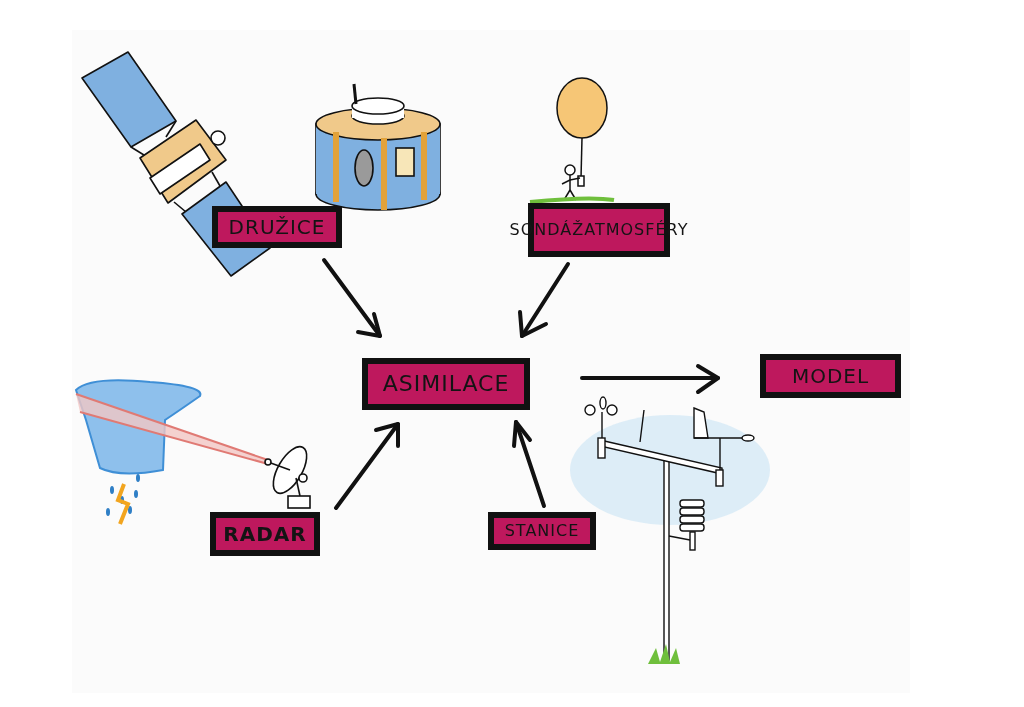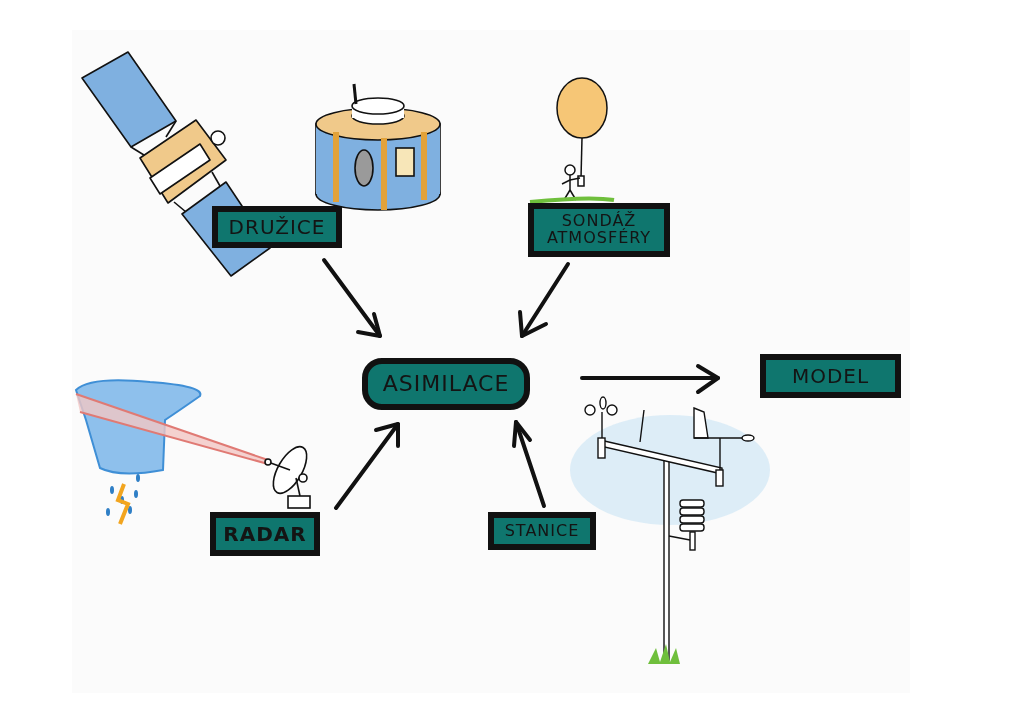"DRUŽICE" .lbl { background: #0f766e -> #be185d }
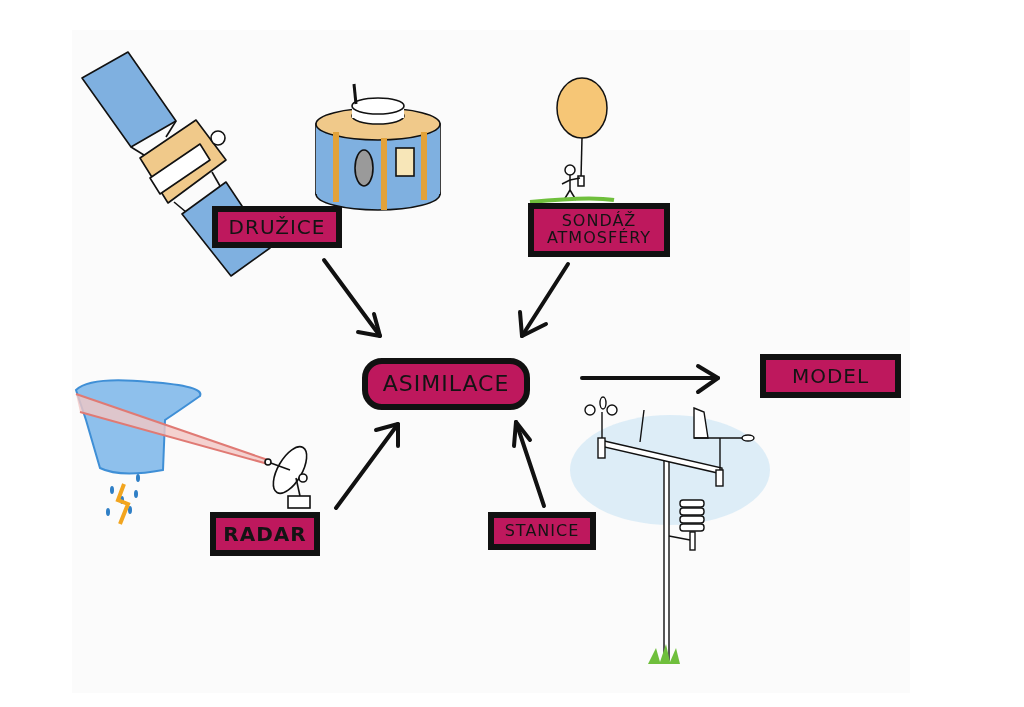"SONDÁŽ" div.lbl { flex-direction: column -> none }
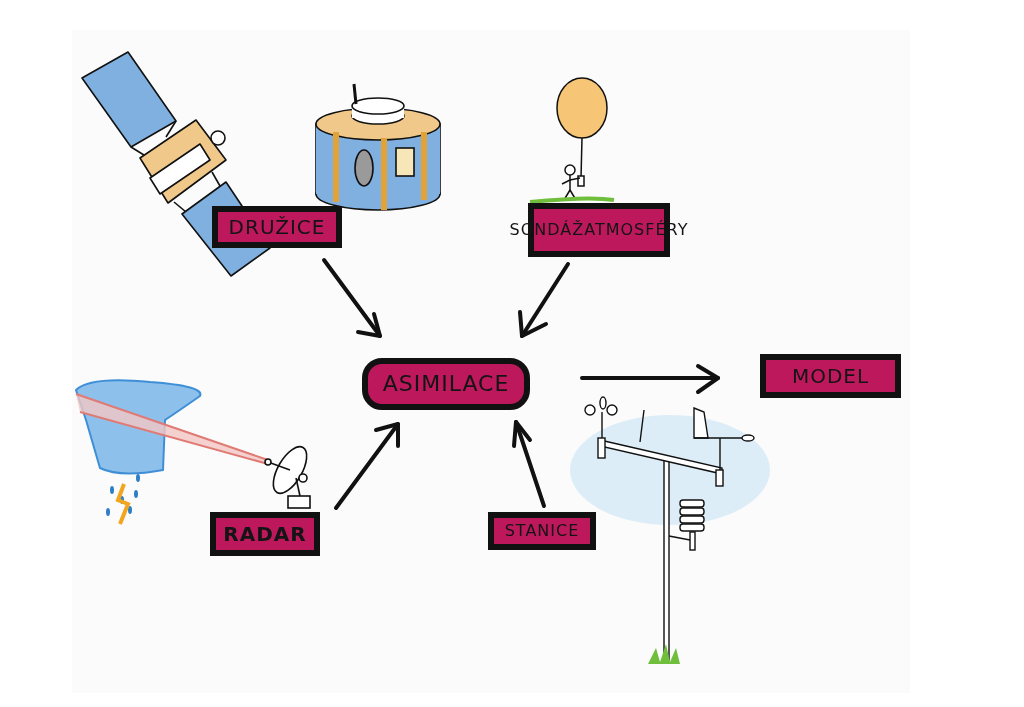"ASIMILACE" div.lbl { border-radius: 20px -> none }
